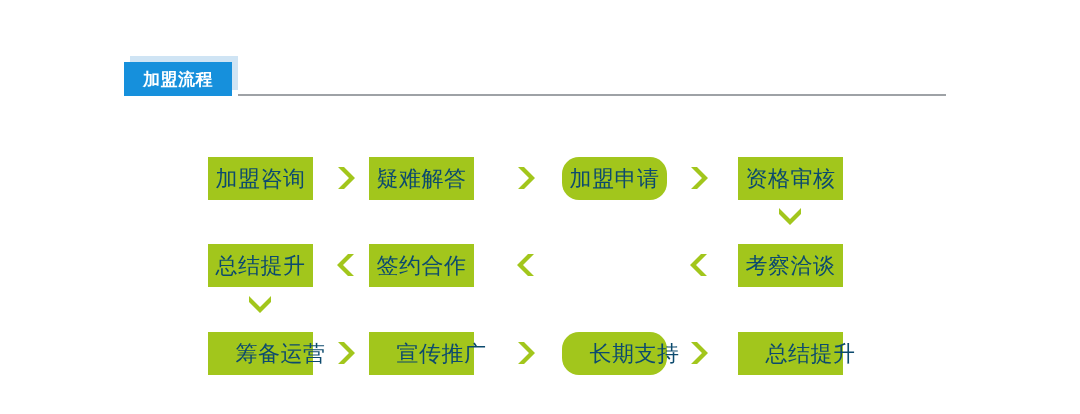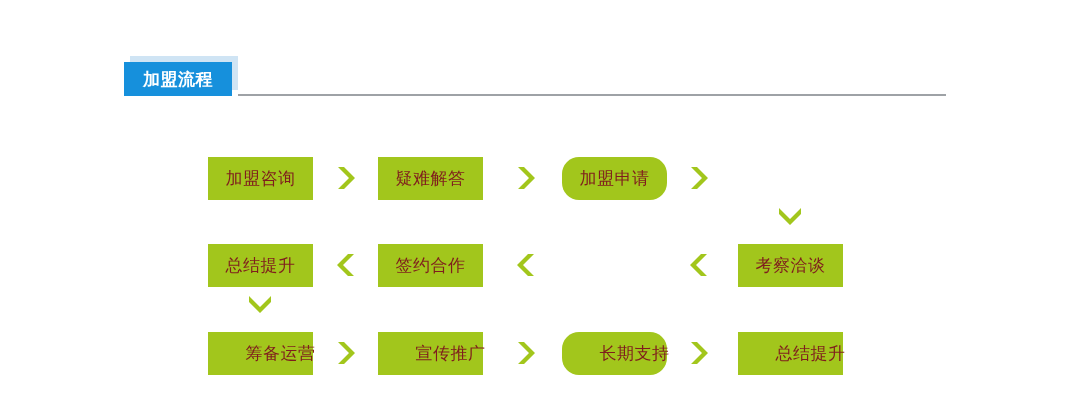"加盟咨询" .flow-node-label { color: #7f1d1d -> #0c4a6e; font-size: 17px -> 22px }
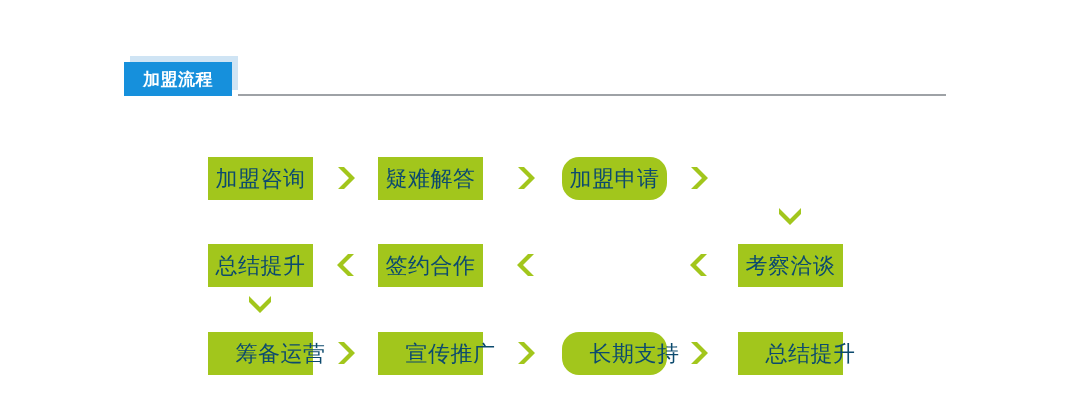"疑难解答" .col2 { left: 378px -> 369px }
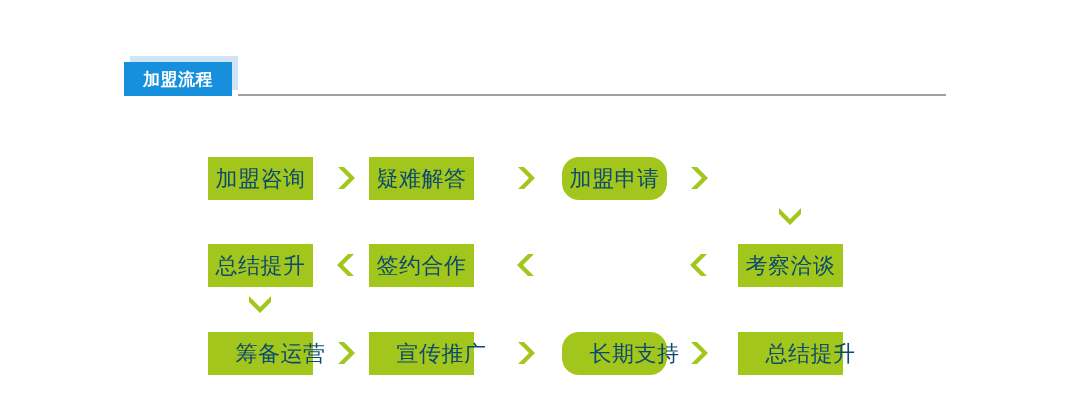"资格审核" div.flow-node { html: none -> <div> <span>资格审核</span> </div> }
